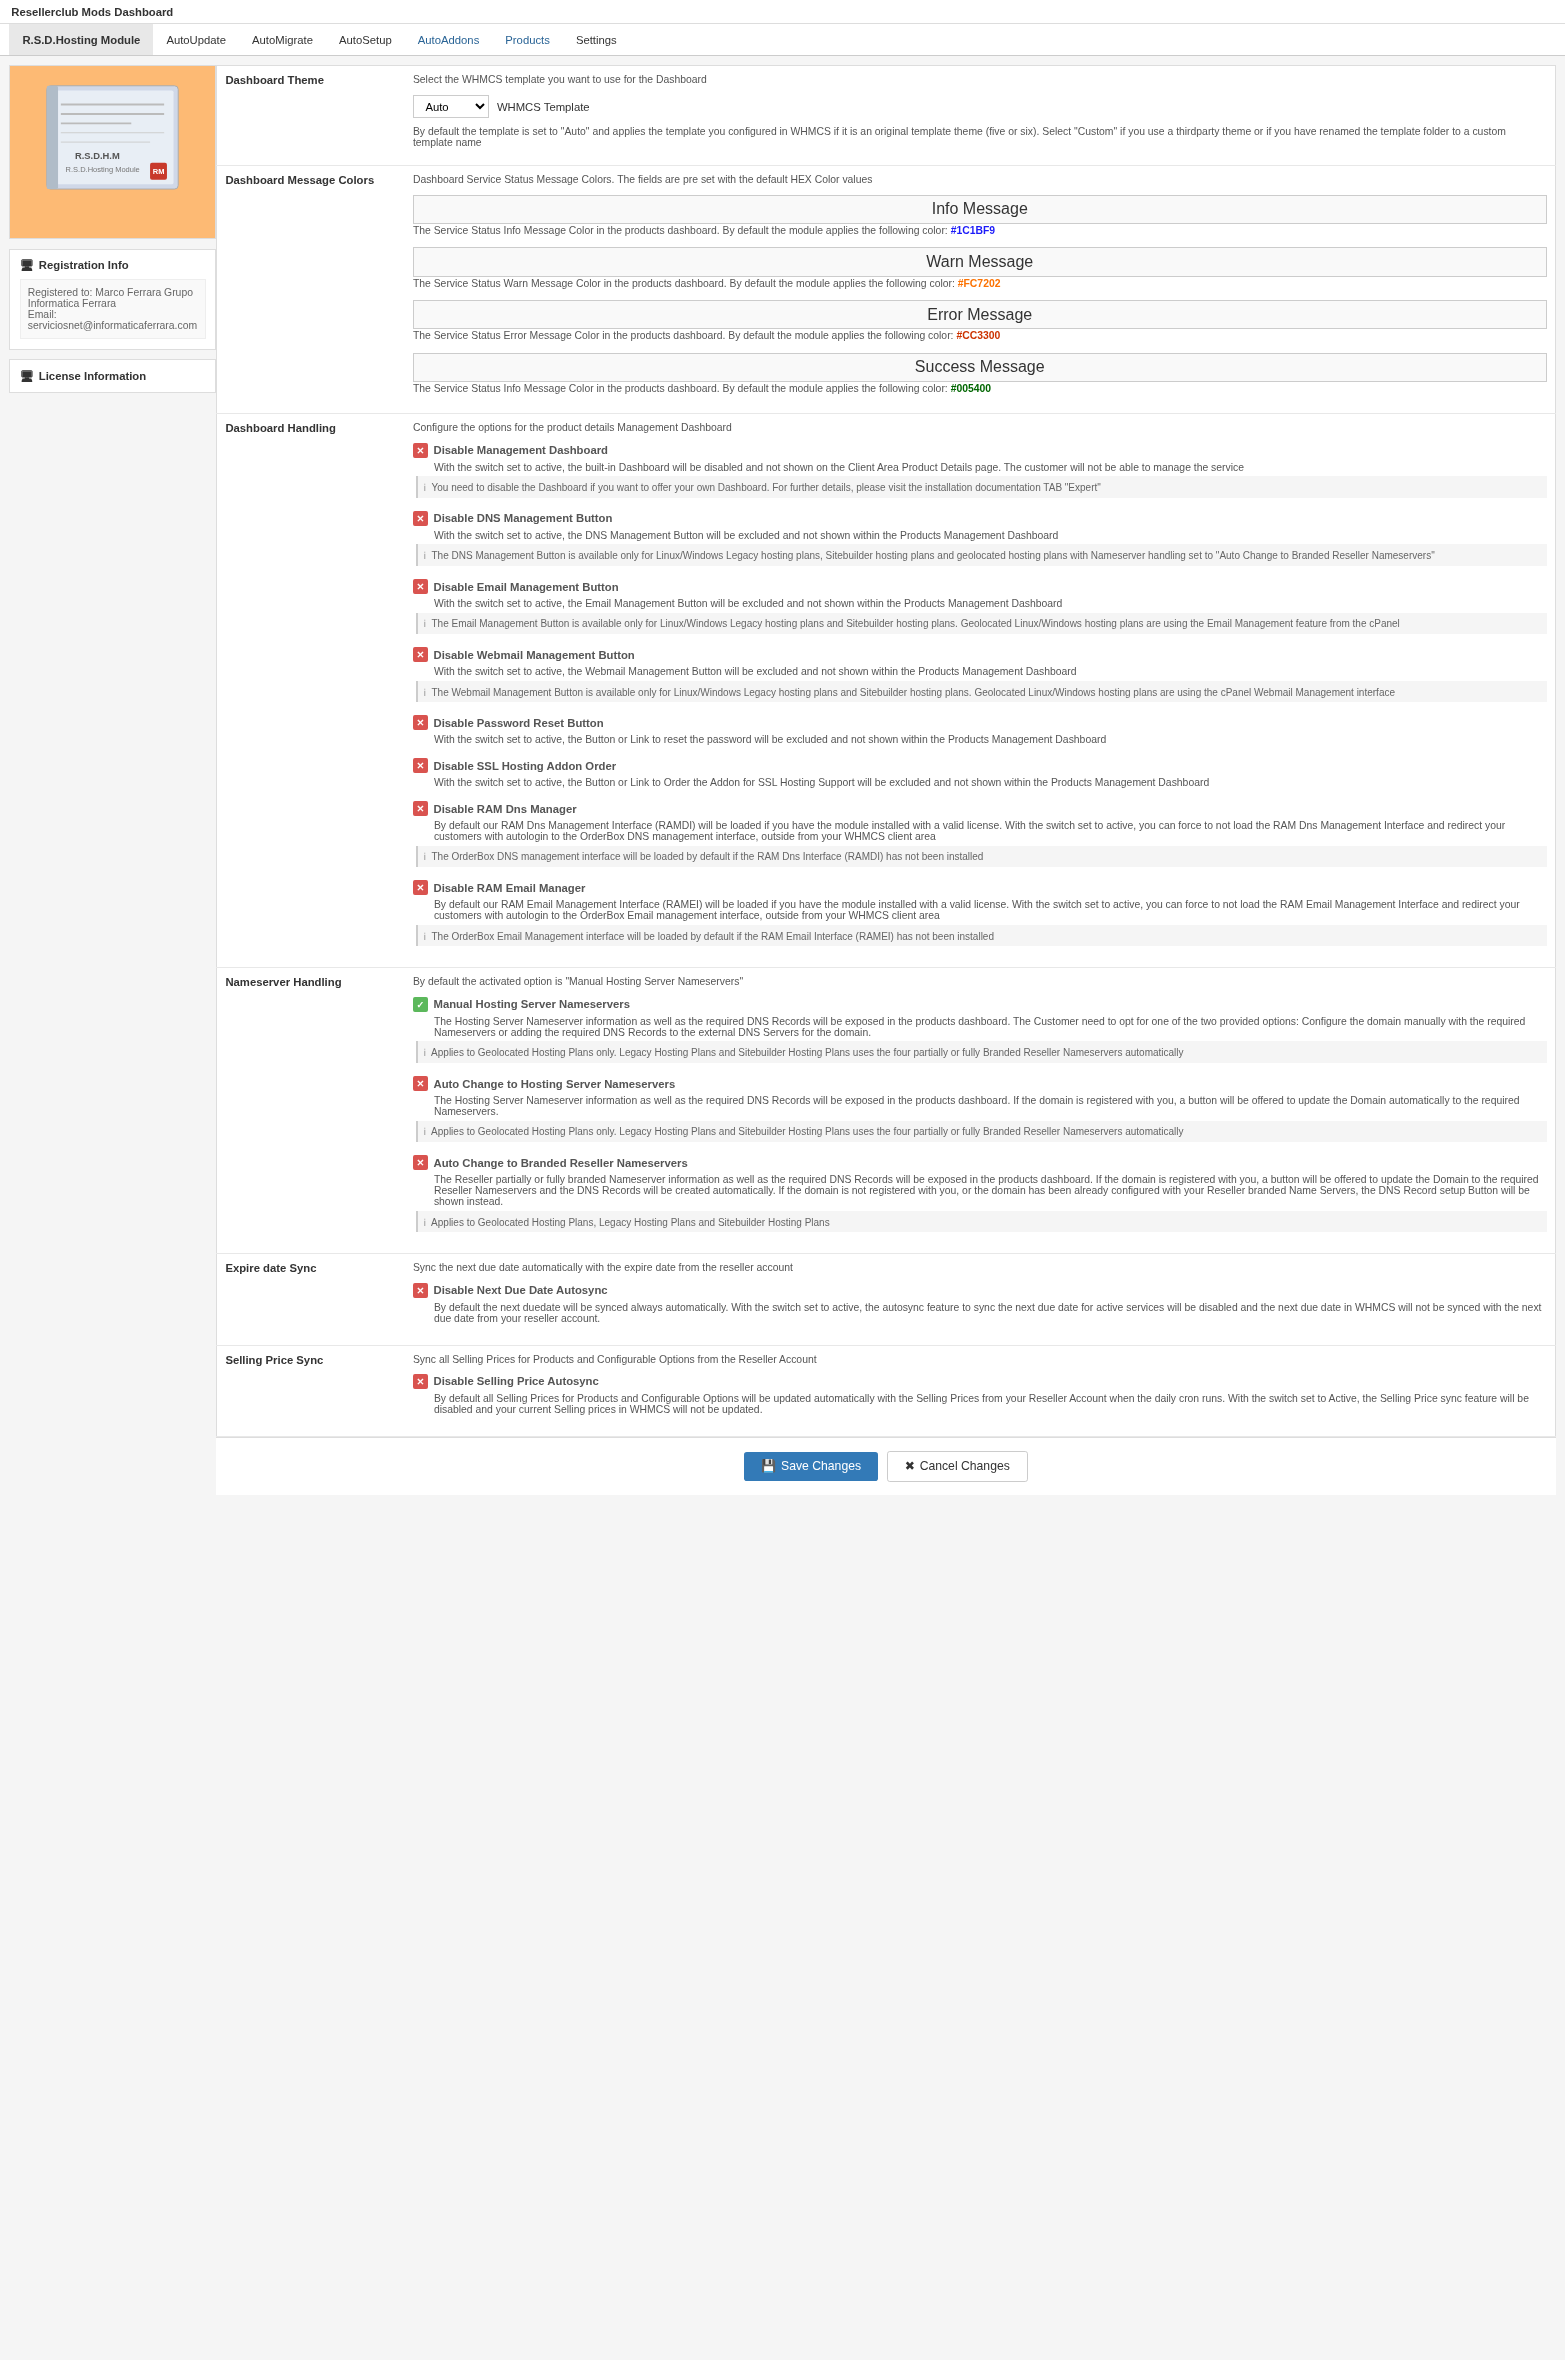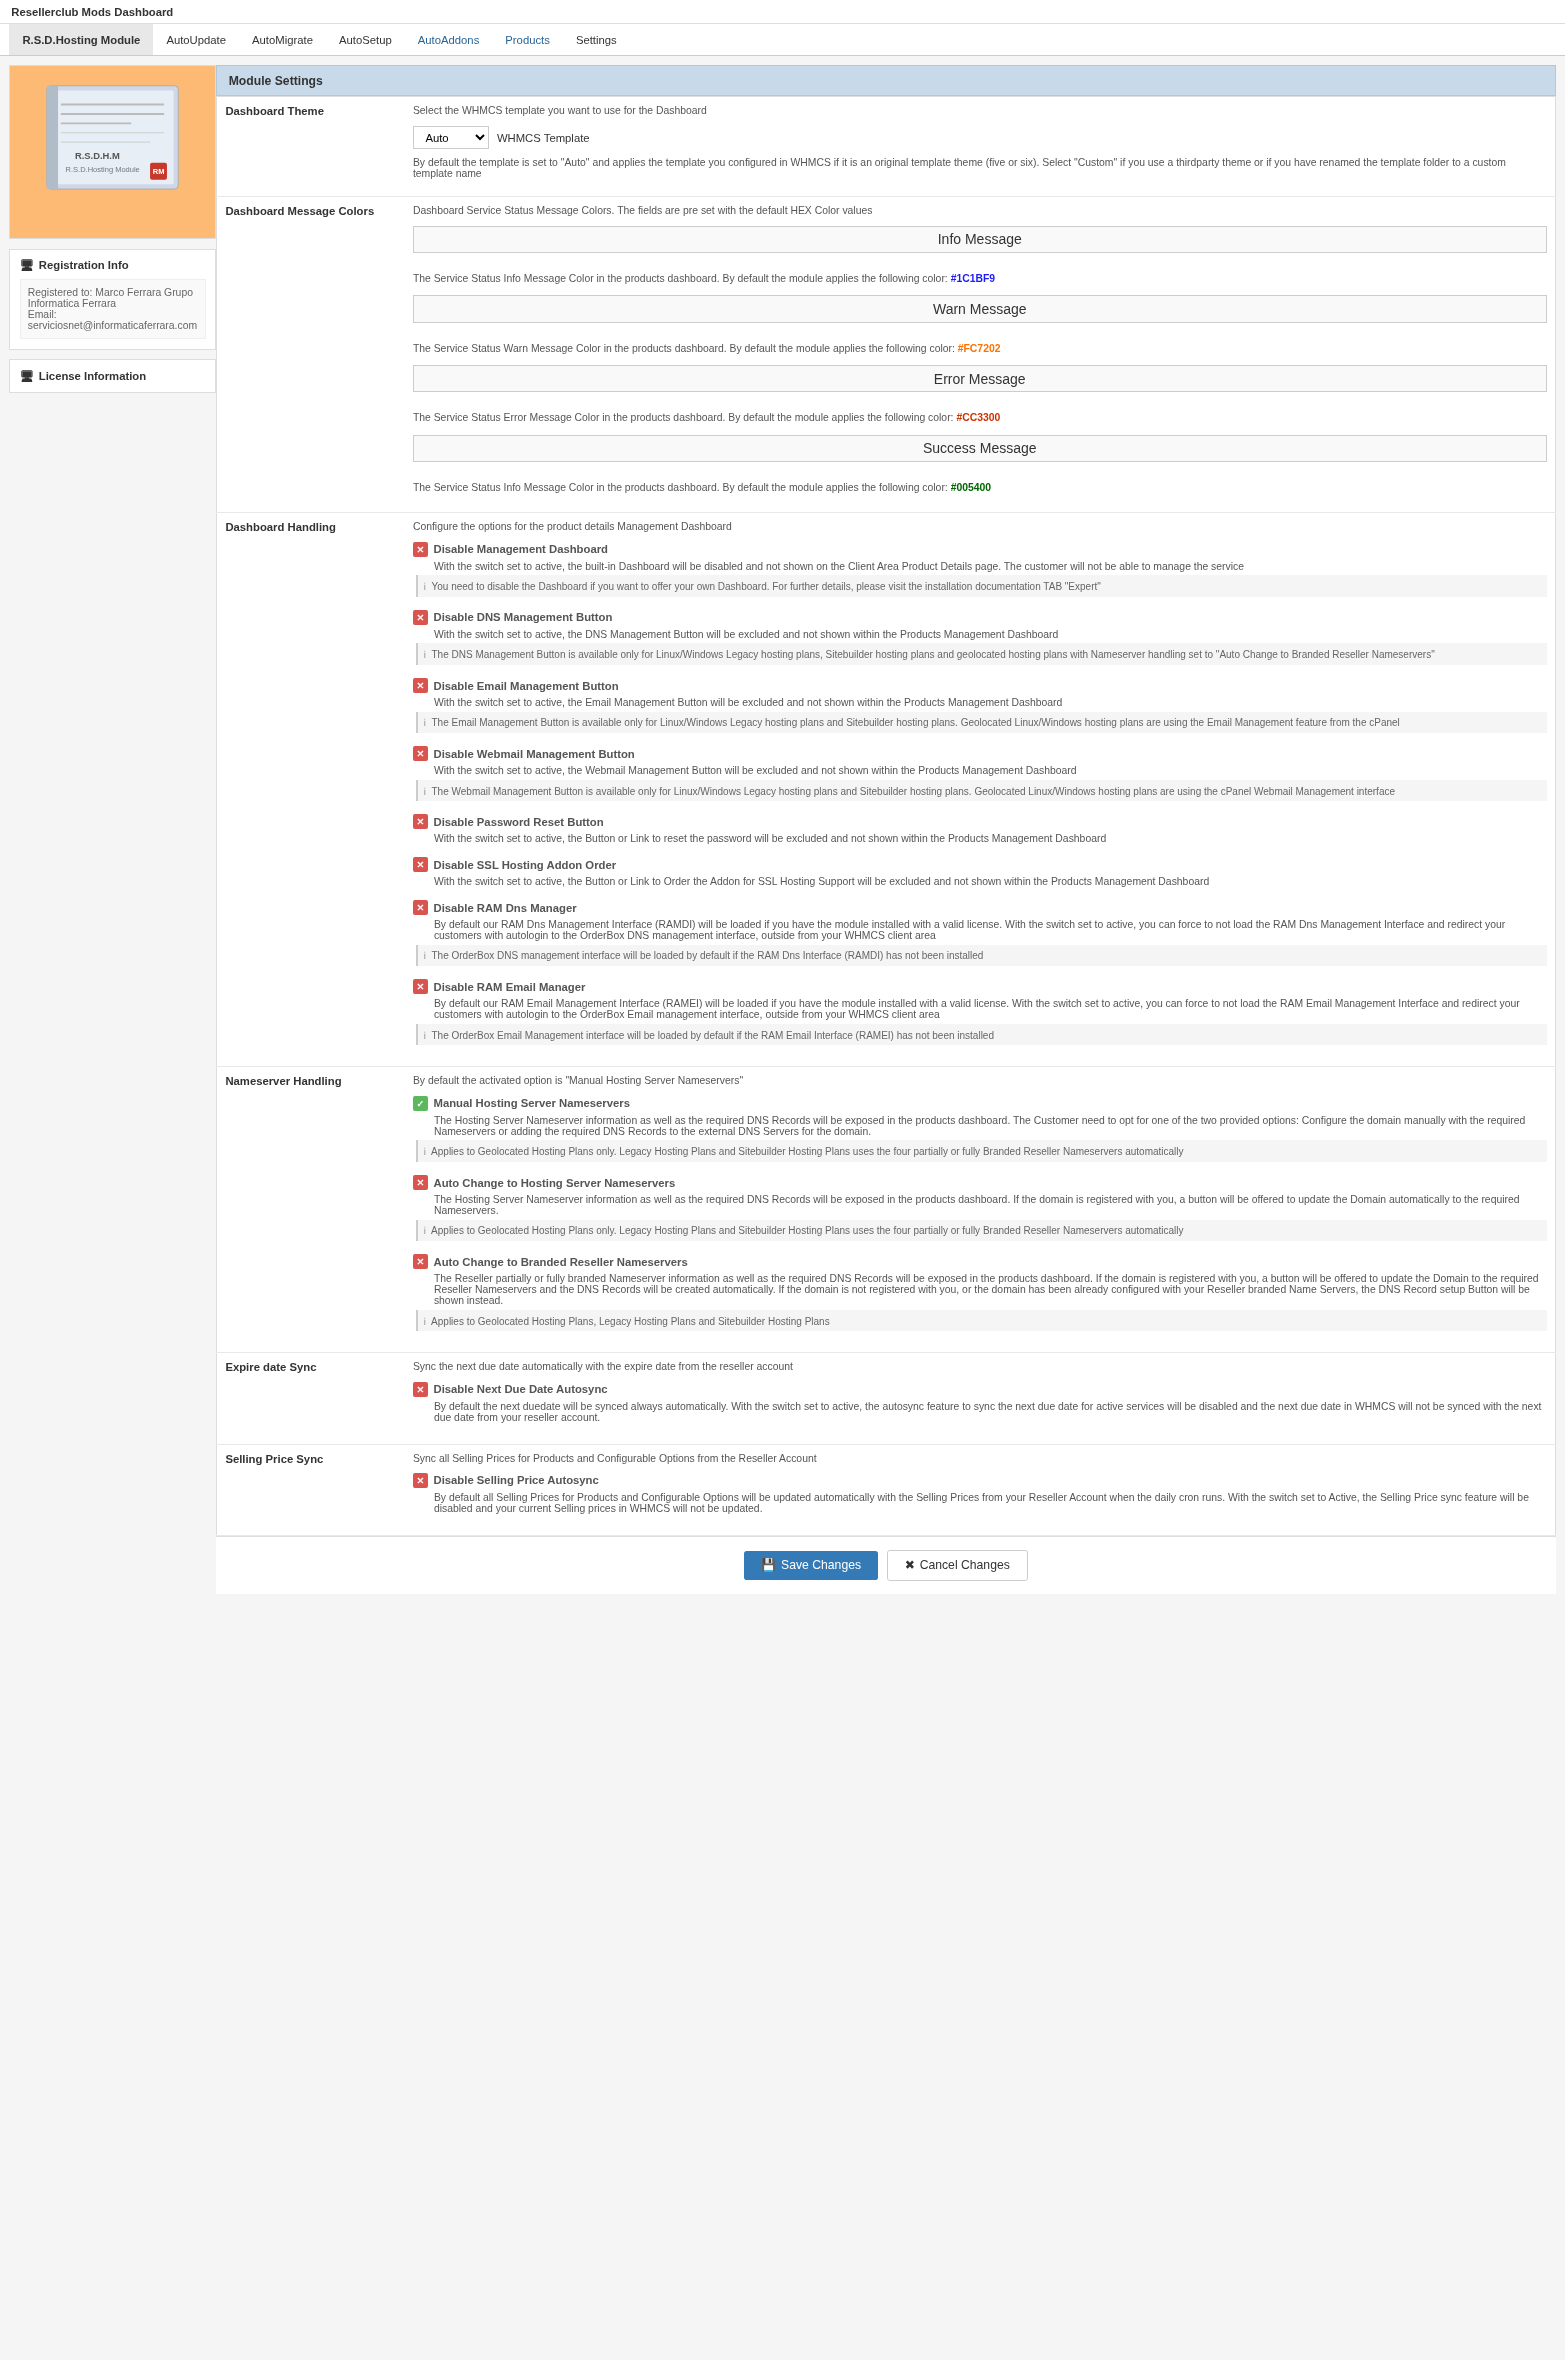"Module Settings" div.section-header { html: <div>Module Settings</div> -> none }
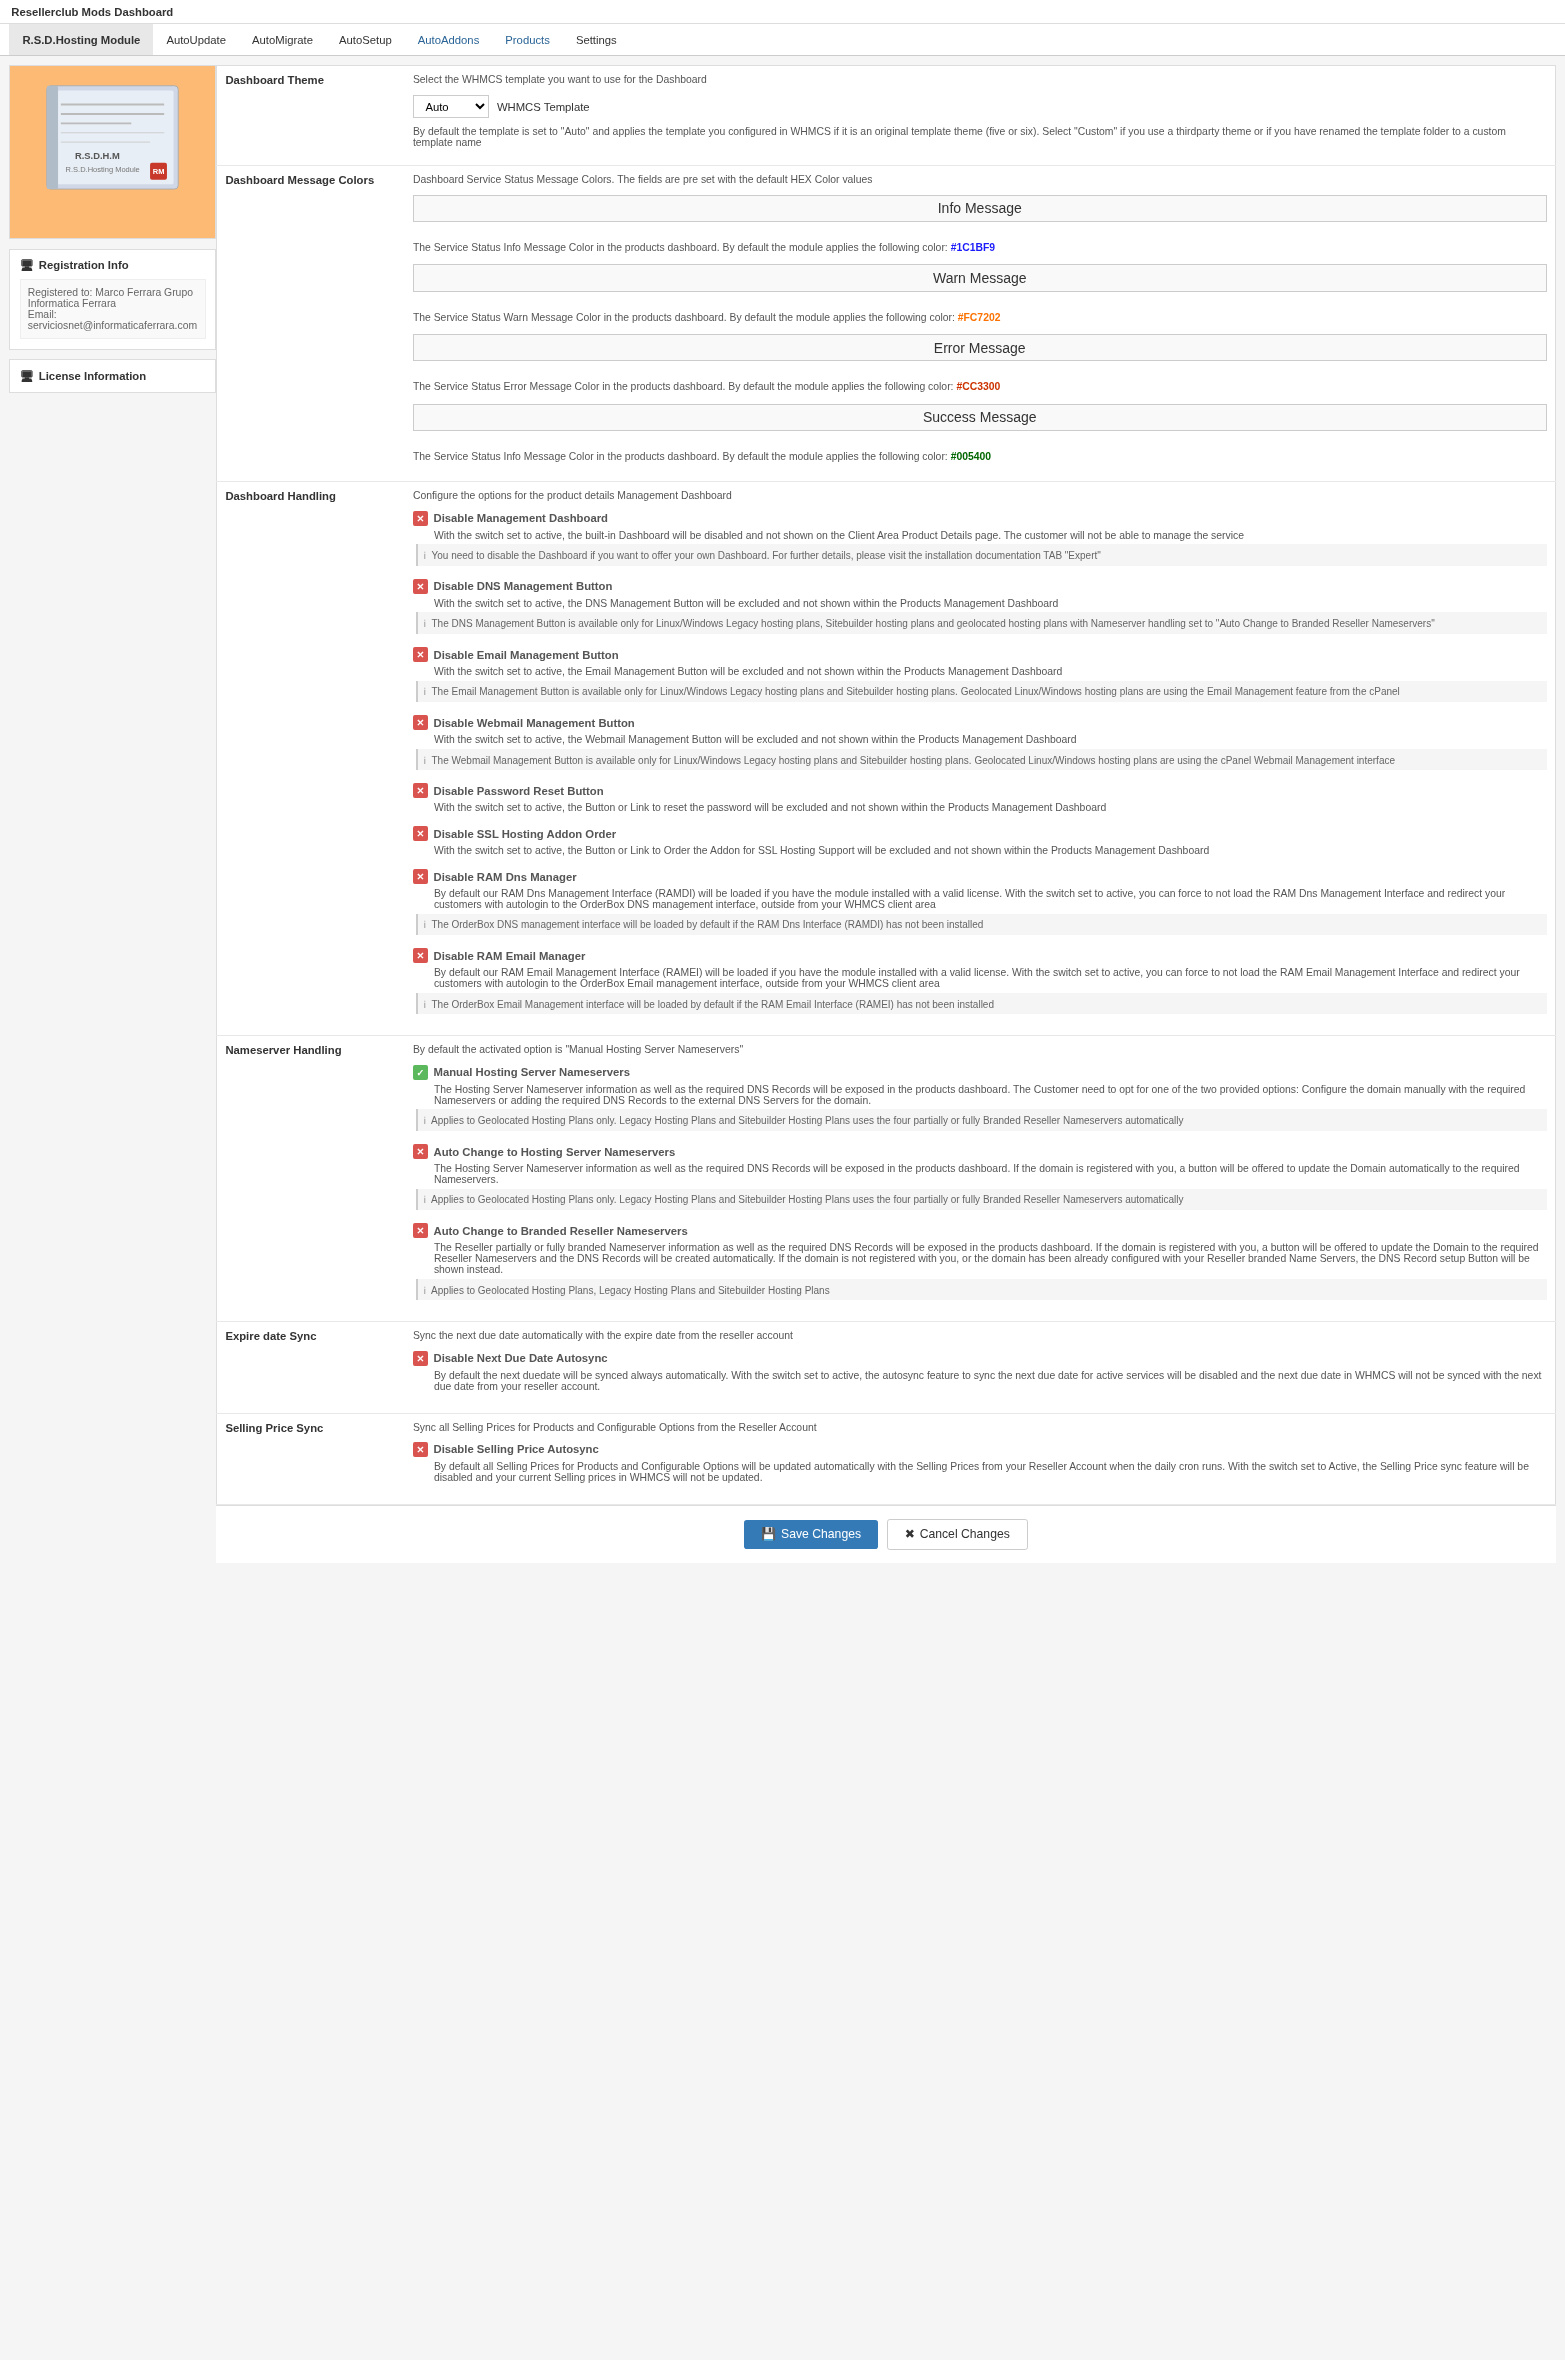"Info Message" .color-input { font-size: 14px -> 16px; margin-bottom: 20px -> 1px }
